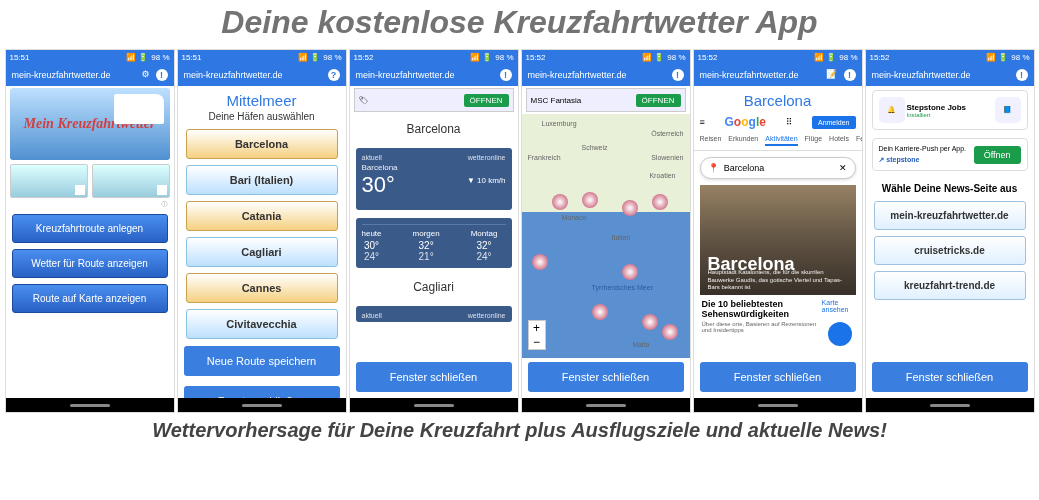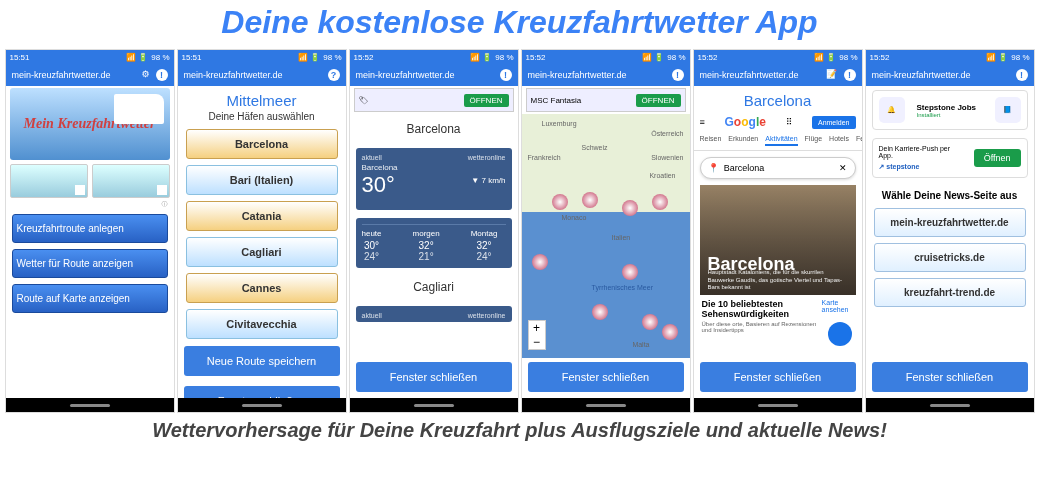"Deine kostenlose Kreuzfahrtwetter App" .title { color: #3b82f6 -> #737373 }
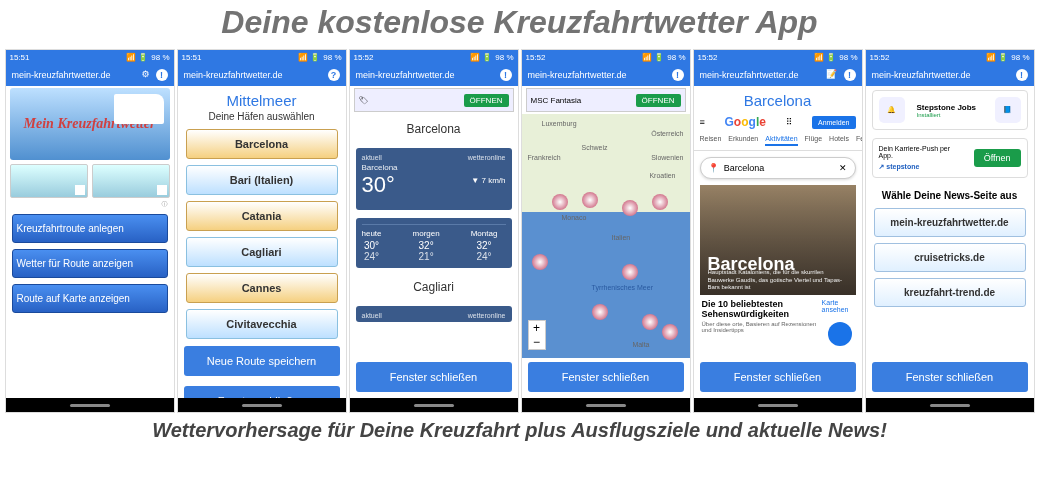"Stepstone Jobs" .news-ad { gap: 12px -> 2px }
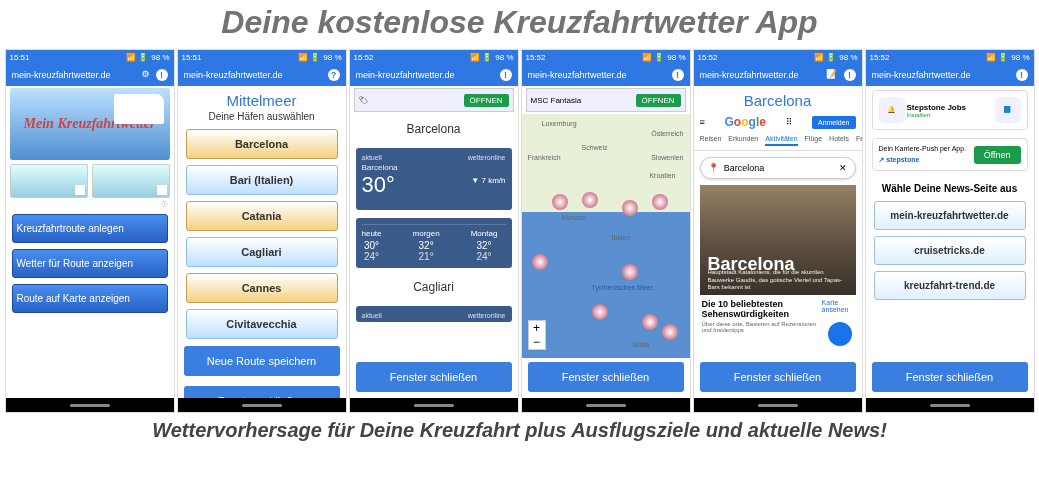"▼ 7 km/h" div.wind { text: 7 -> 10 }
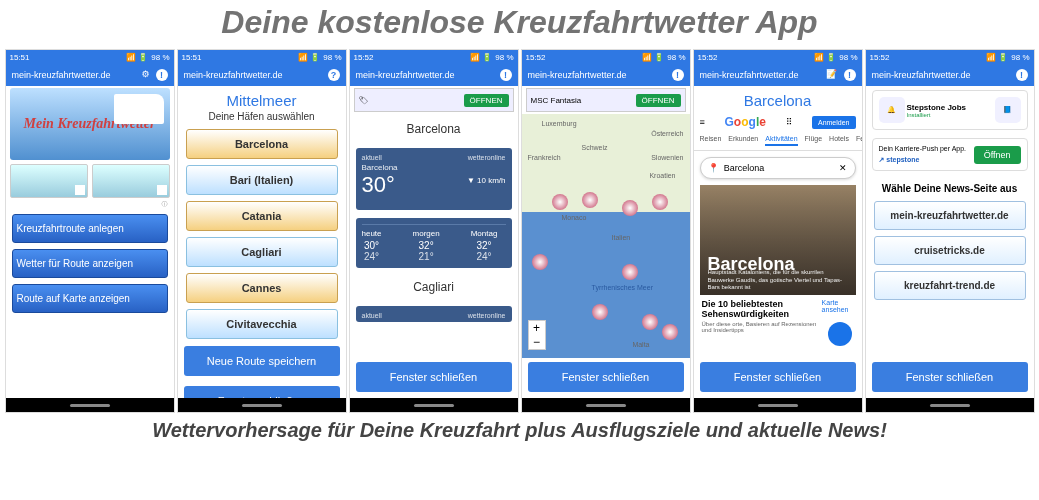"Kreuzfahrtroute anlegen" .btn-blue { text-align: none -> center }
